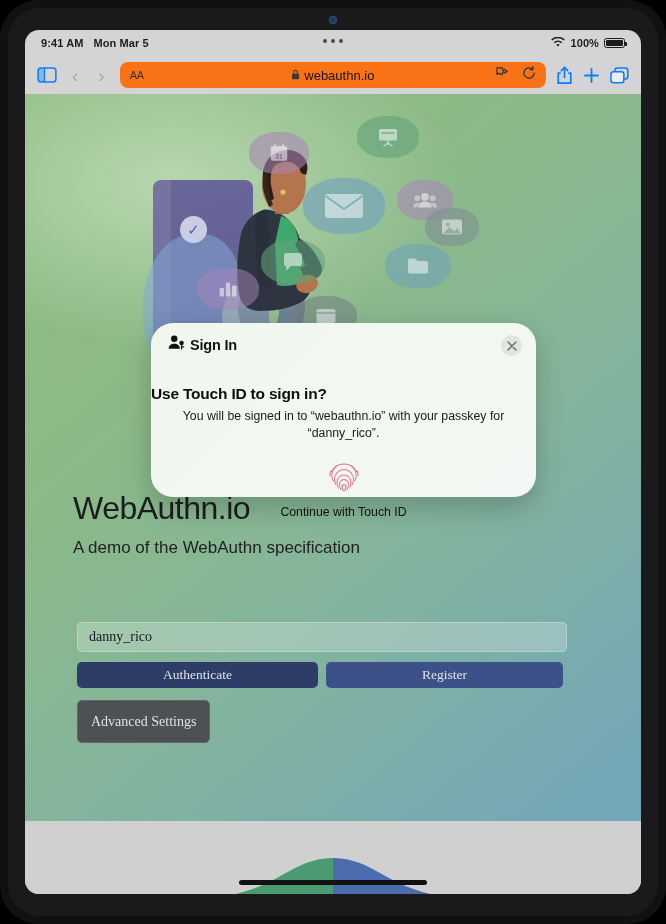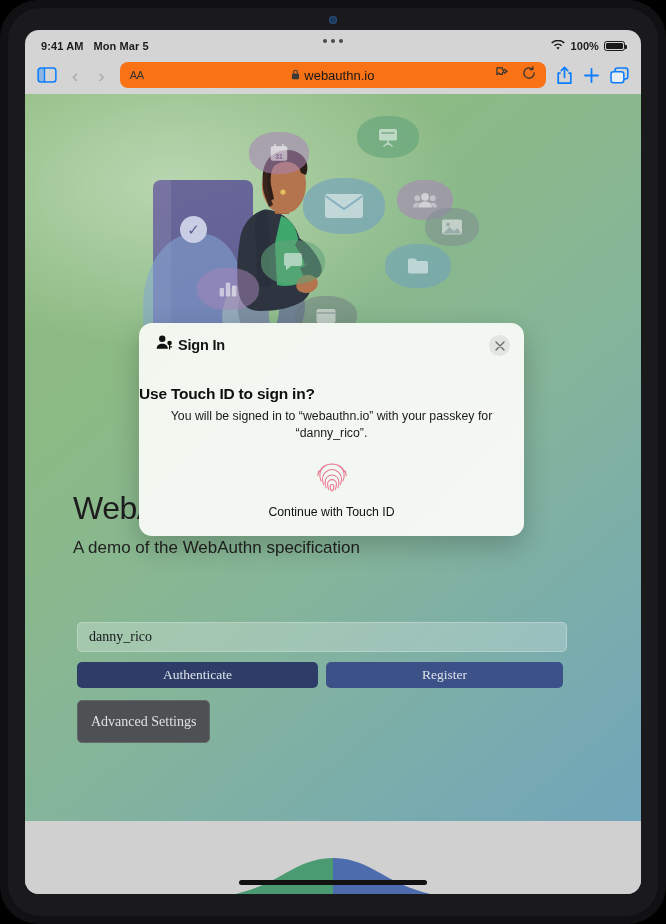"9:41 AM" #statusbar { padding: 16px 16px -> 10px 16px }
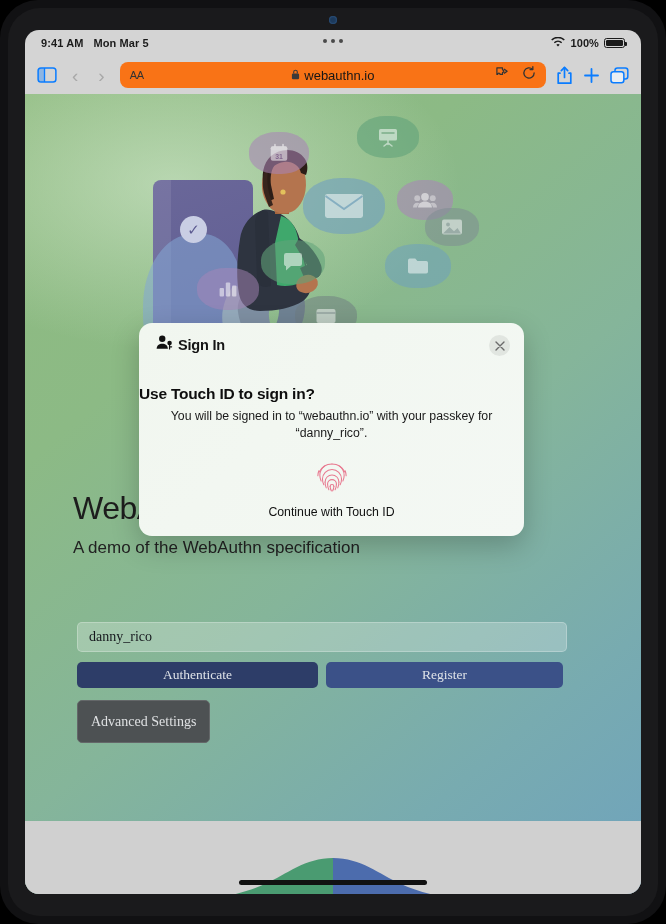"Sign In" #dialog { border-radius: 13px -> 22px; height: 213px -> 174px; left: 114px -> 126px }
